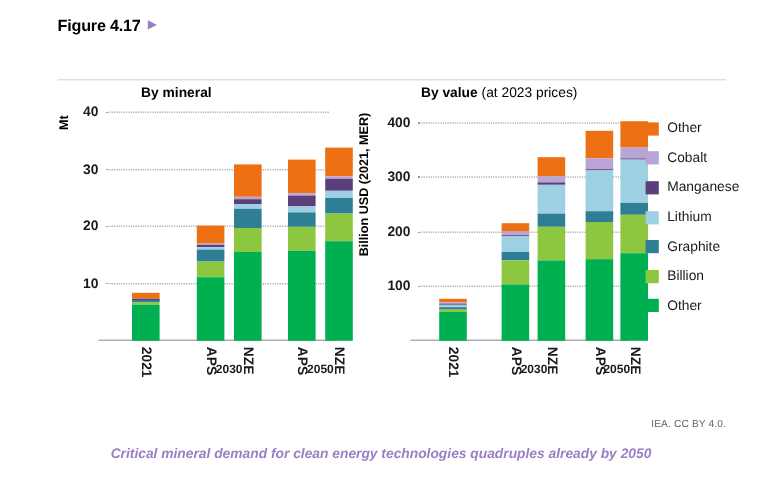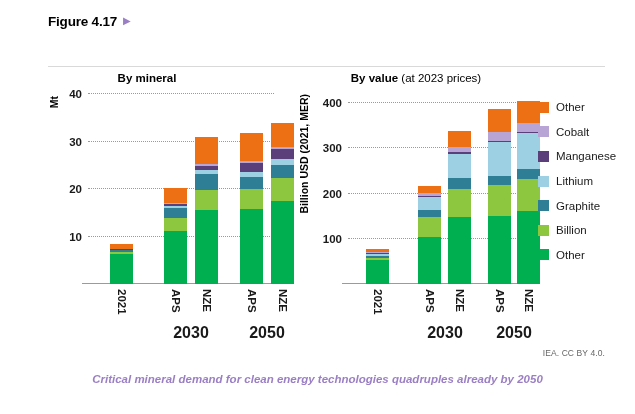"2030" .xgroup { font-size: 16px -> 10px; margin-top: 40px -> 19px }
